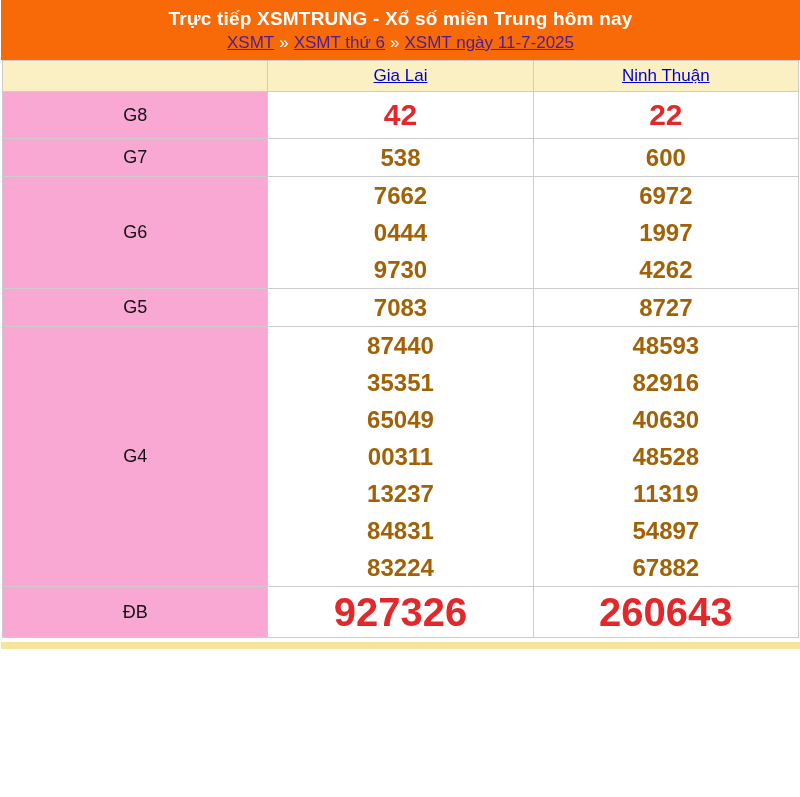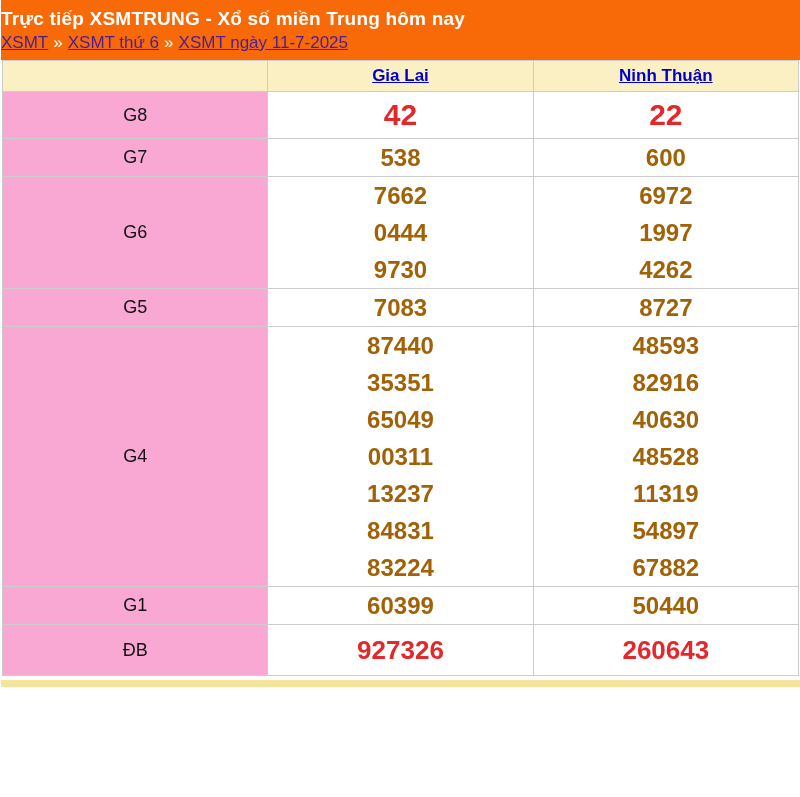"Trực tiếp XSMTRUNG - Xổ" .banner { text-align: none -> center }
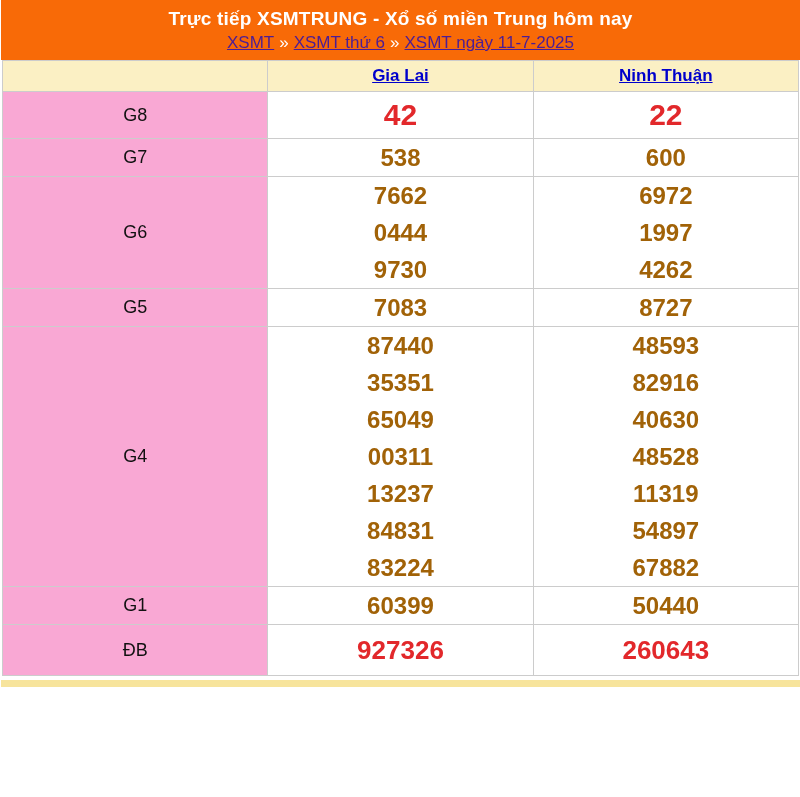"Gia Lai" table.results thead th a { font-weight: bold -> normal }
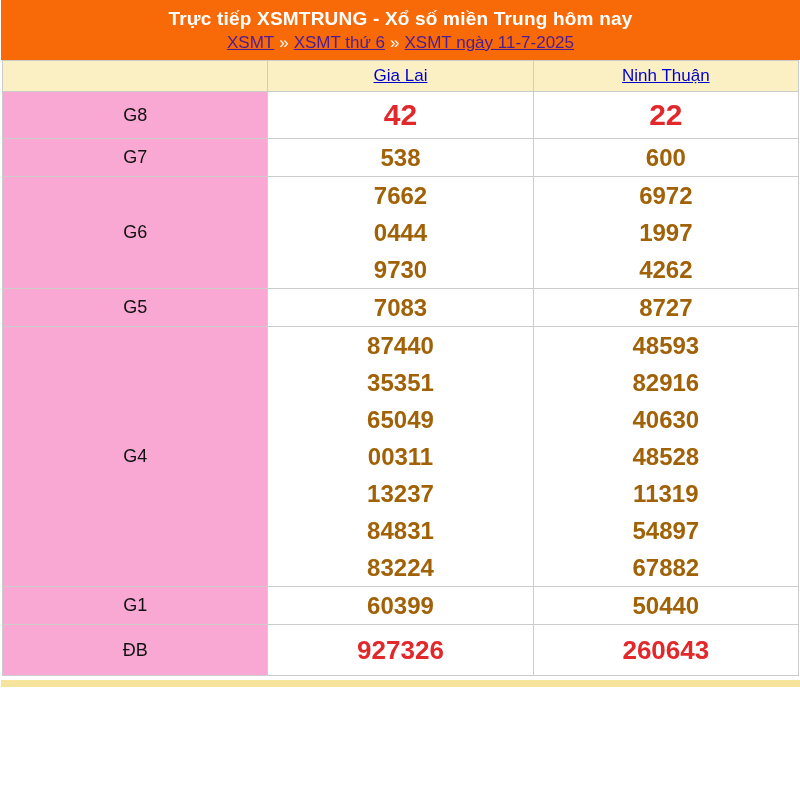"G1" tr.size-normal { html: <tr> <td>G1</td> <td> <div>60399</div> </td> <td> <div>50440</div> </td> </tr> -> none }
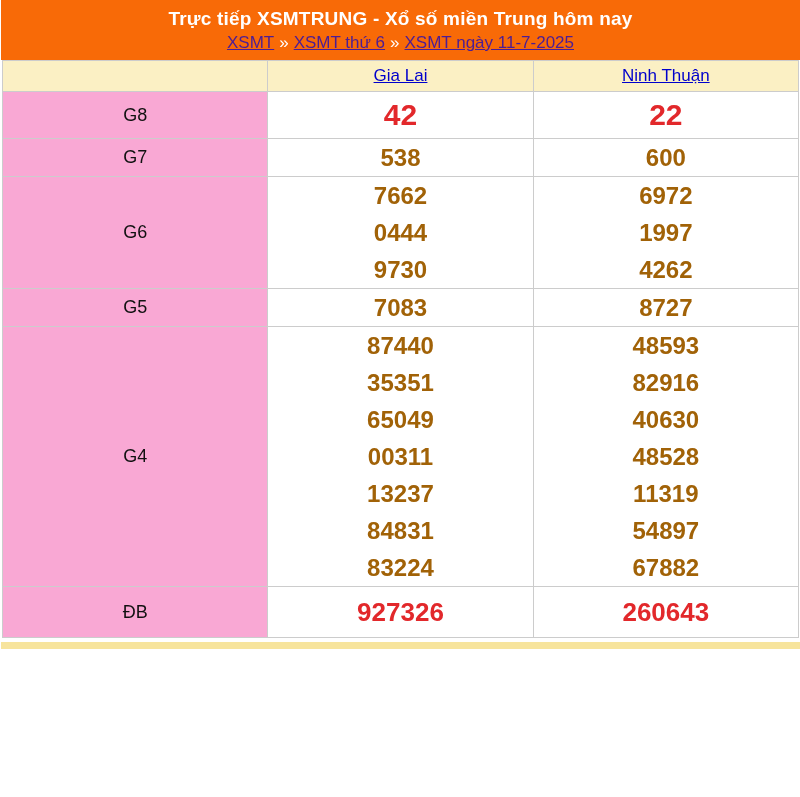"927326" tr.size-xlarge .num { font-size: 26px -> 40px }
